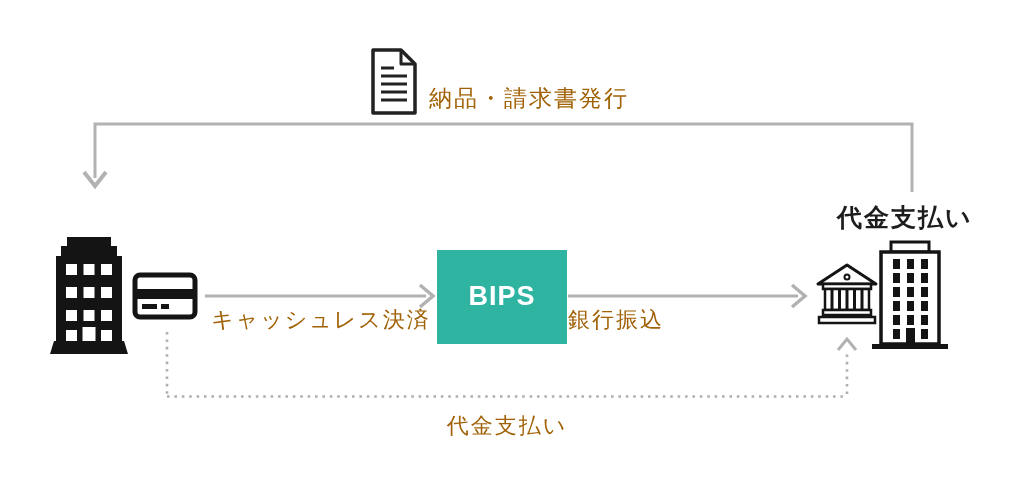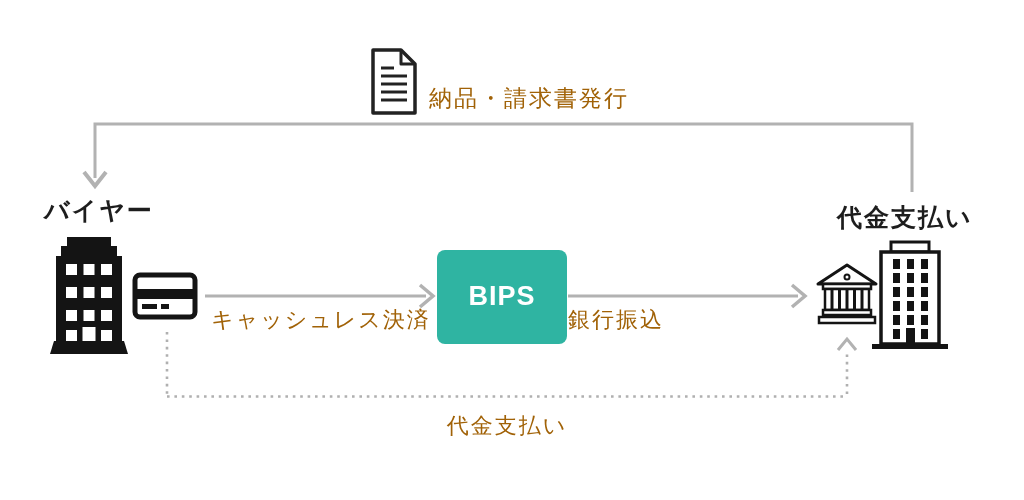"バイヤー" div.lbl { html: <div>バイヤー</div> -> none }
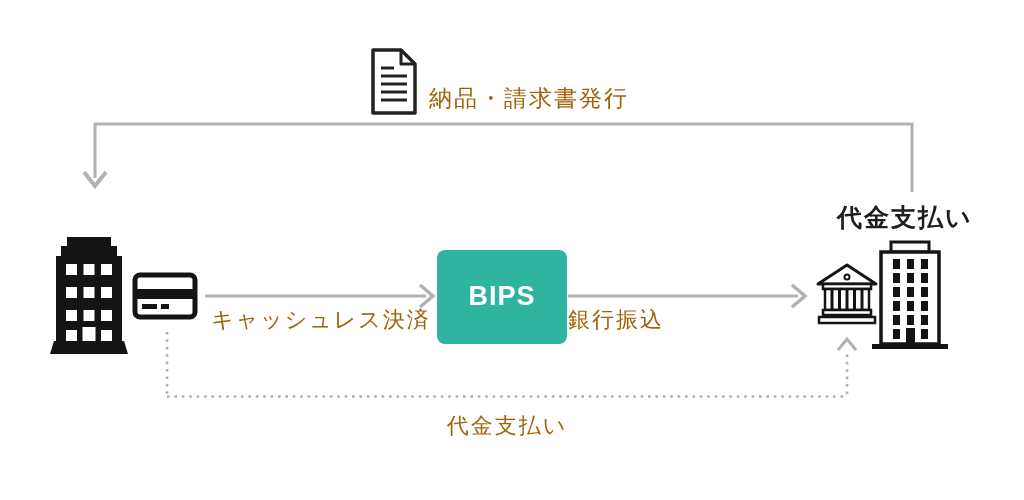"BIPS" #bips-box { border-radius: 8px -> none }
